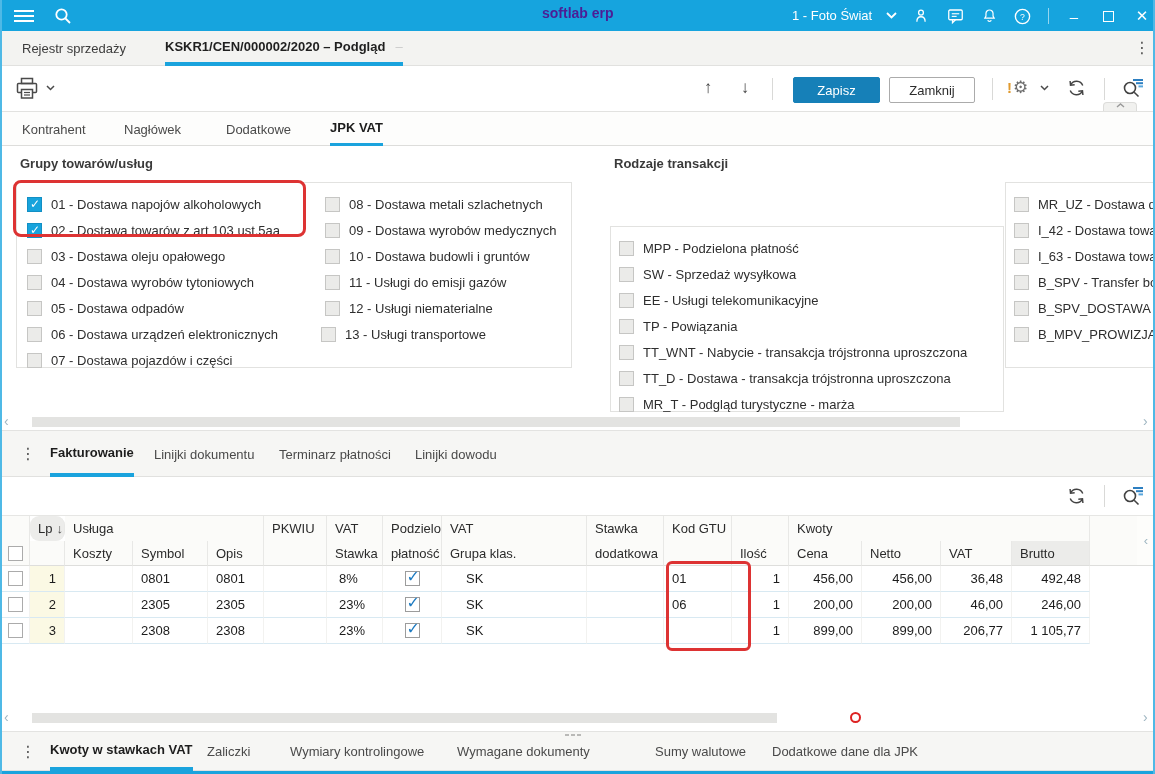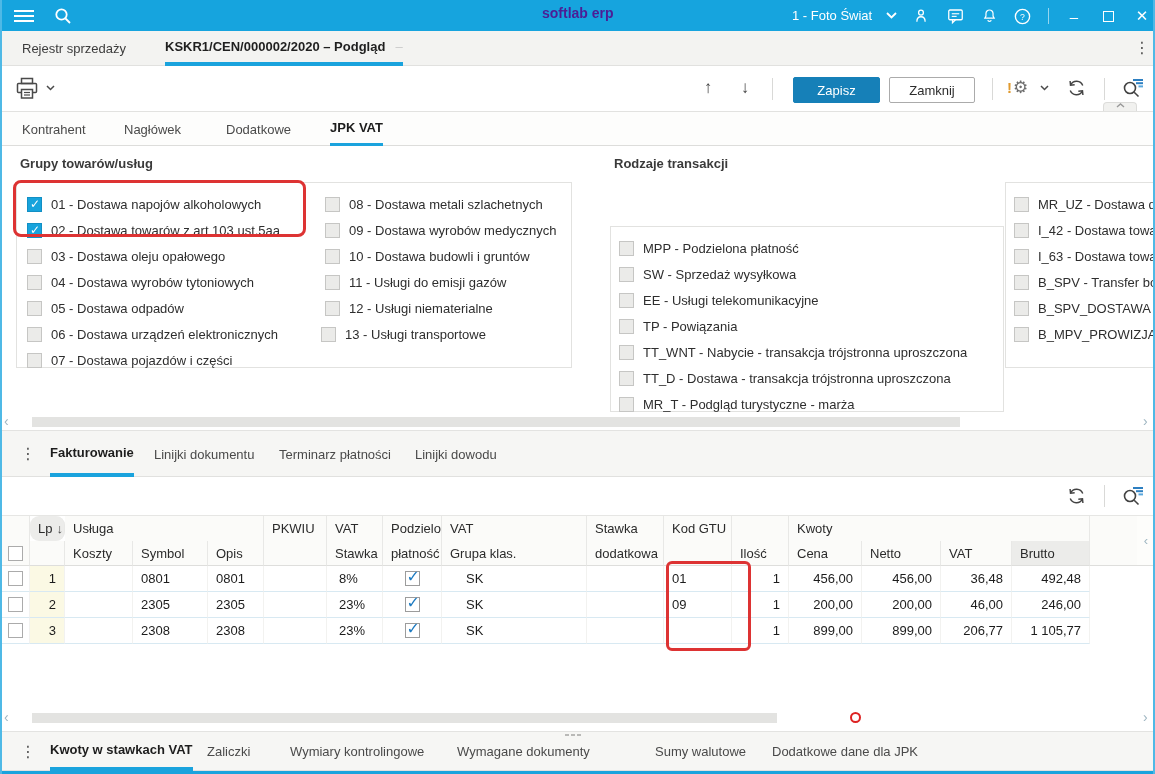"09" div.bc { text: 09 -> 06 }
